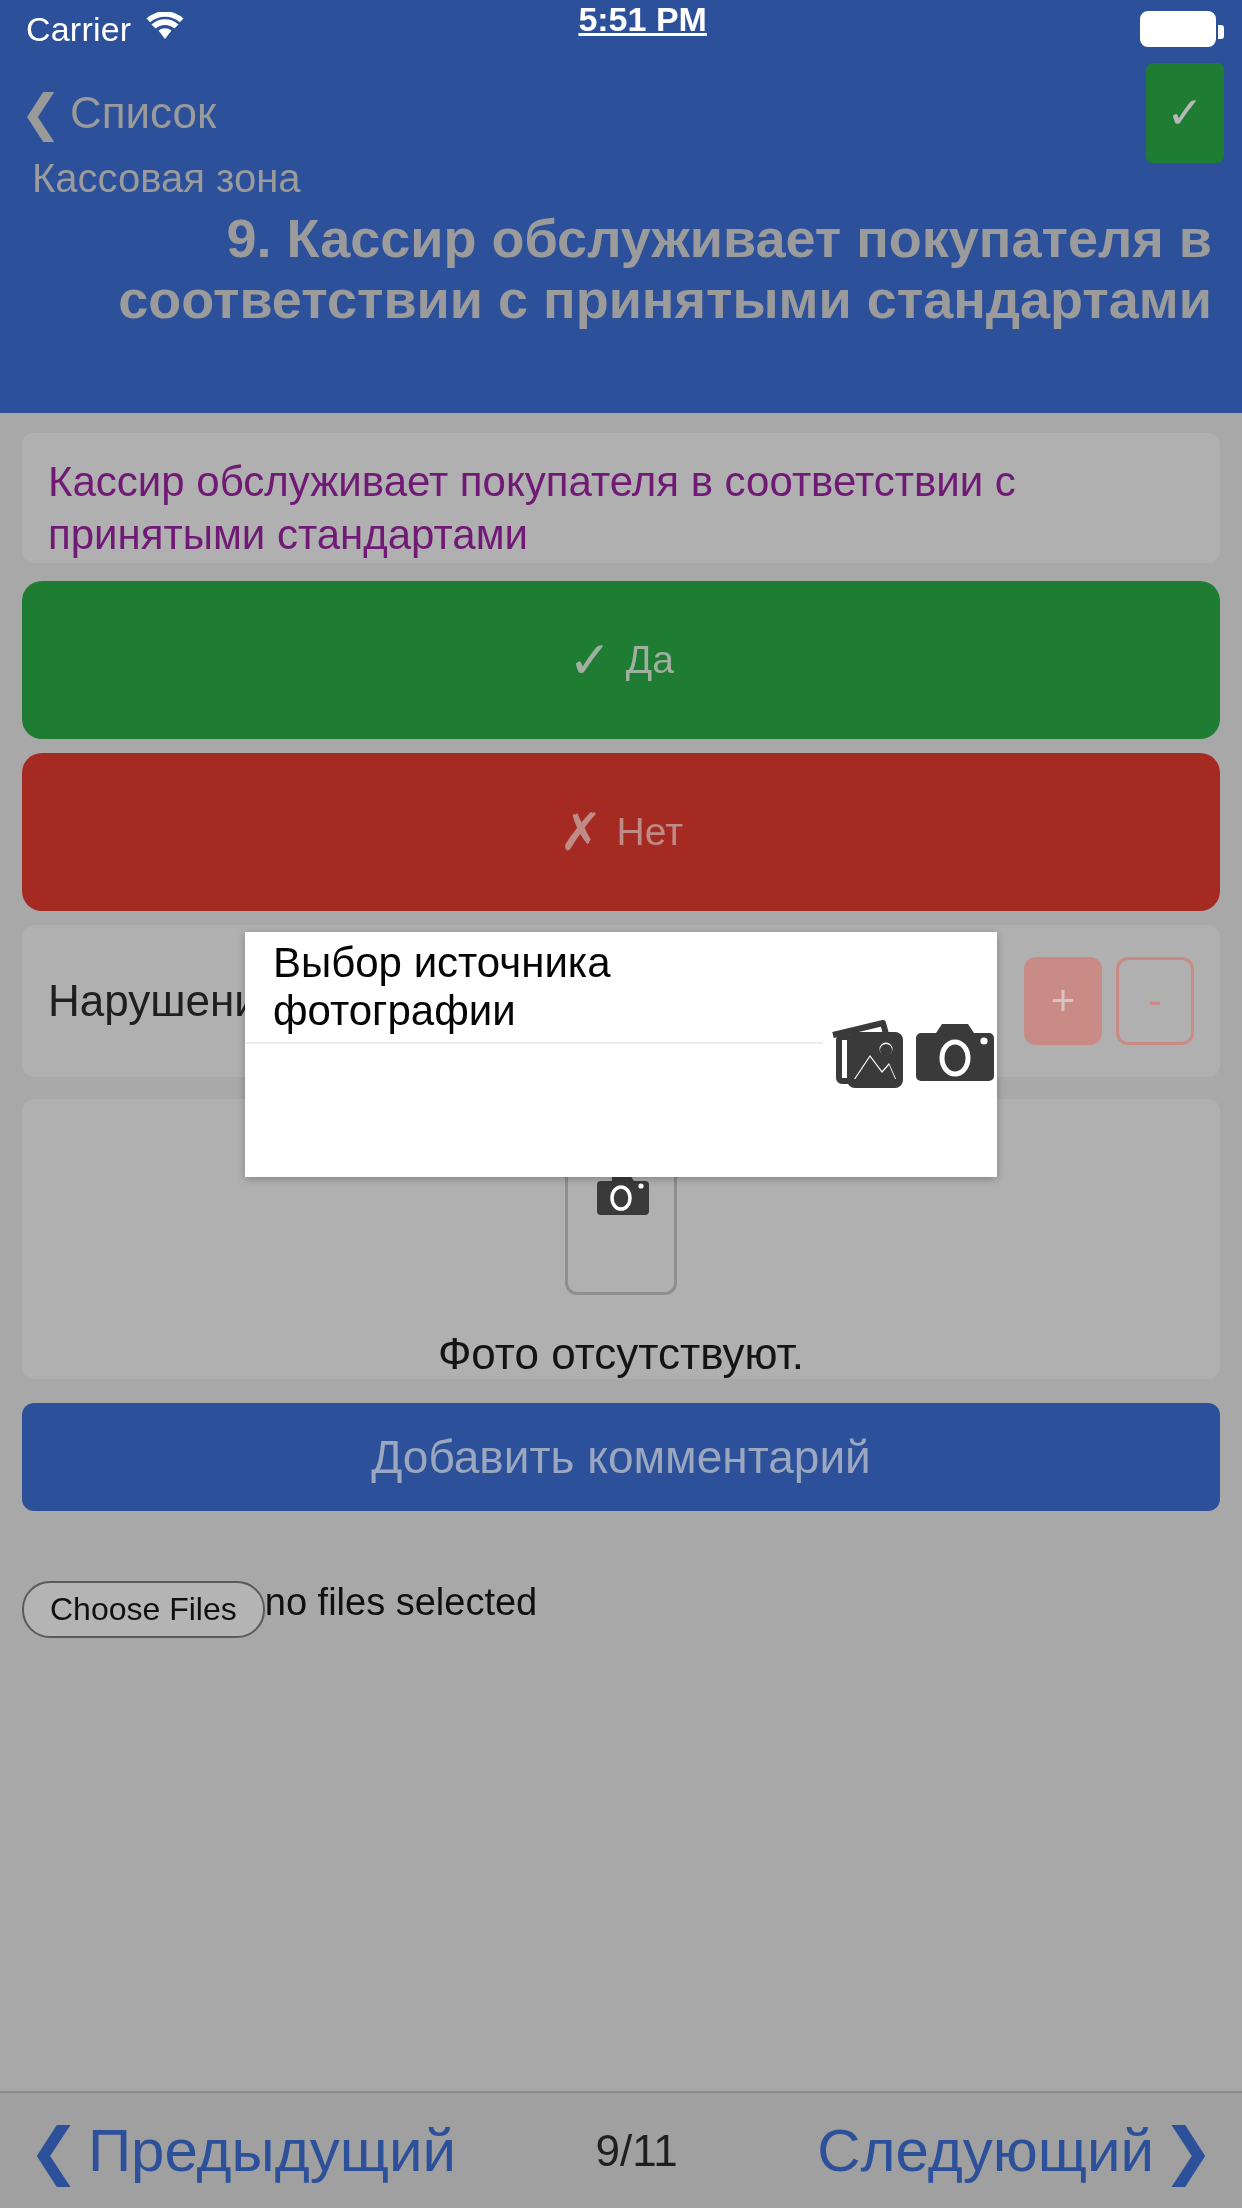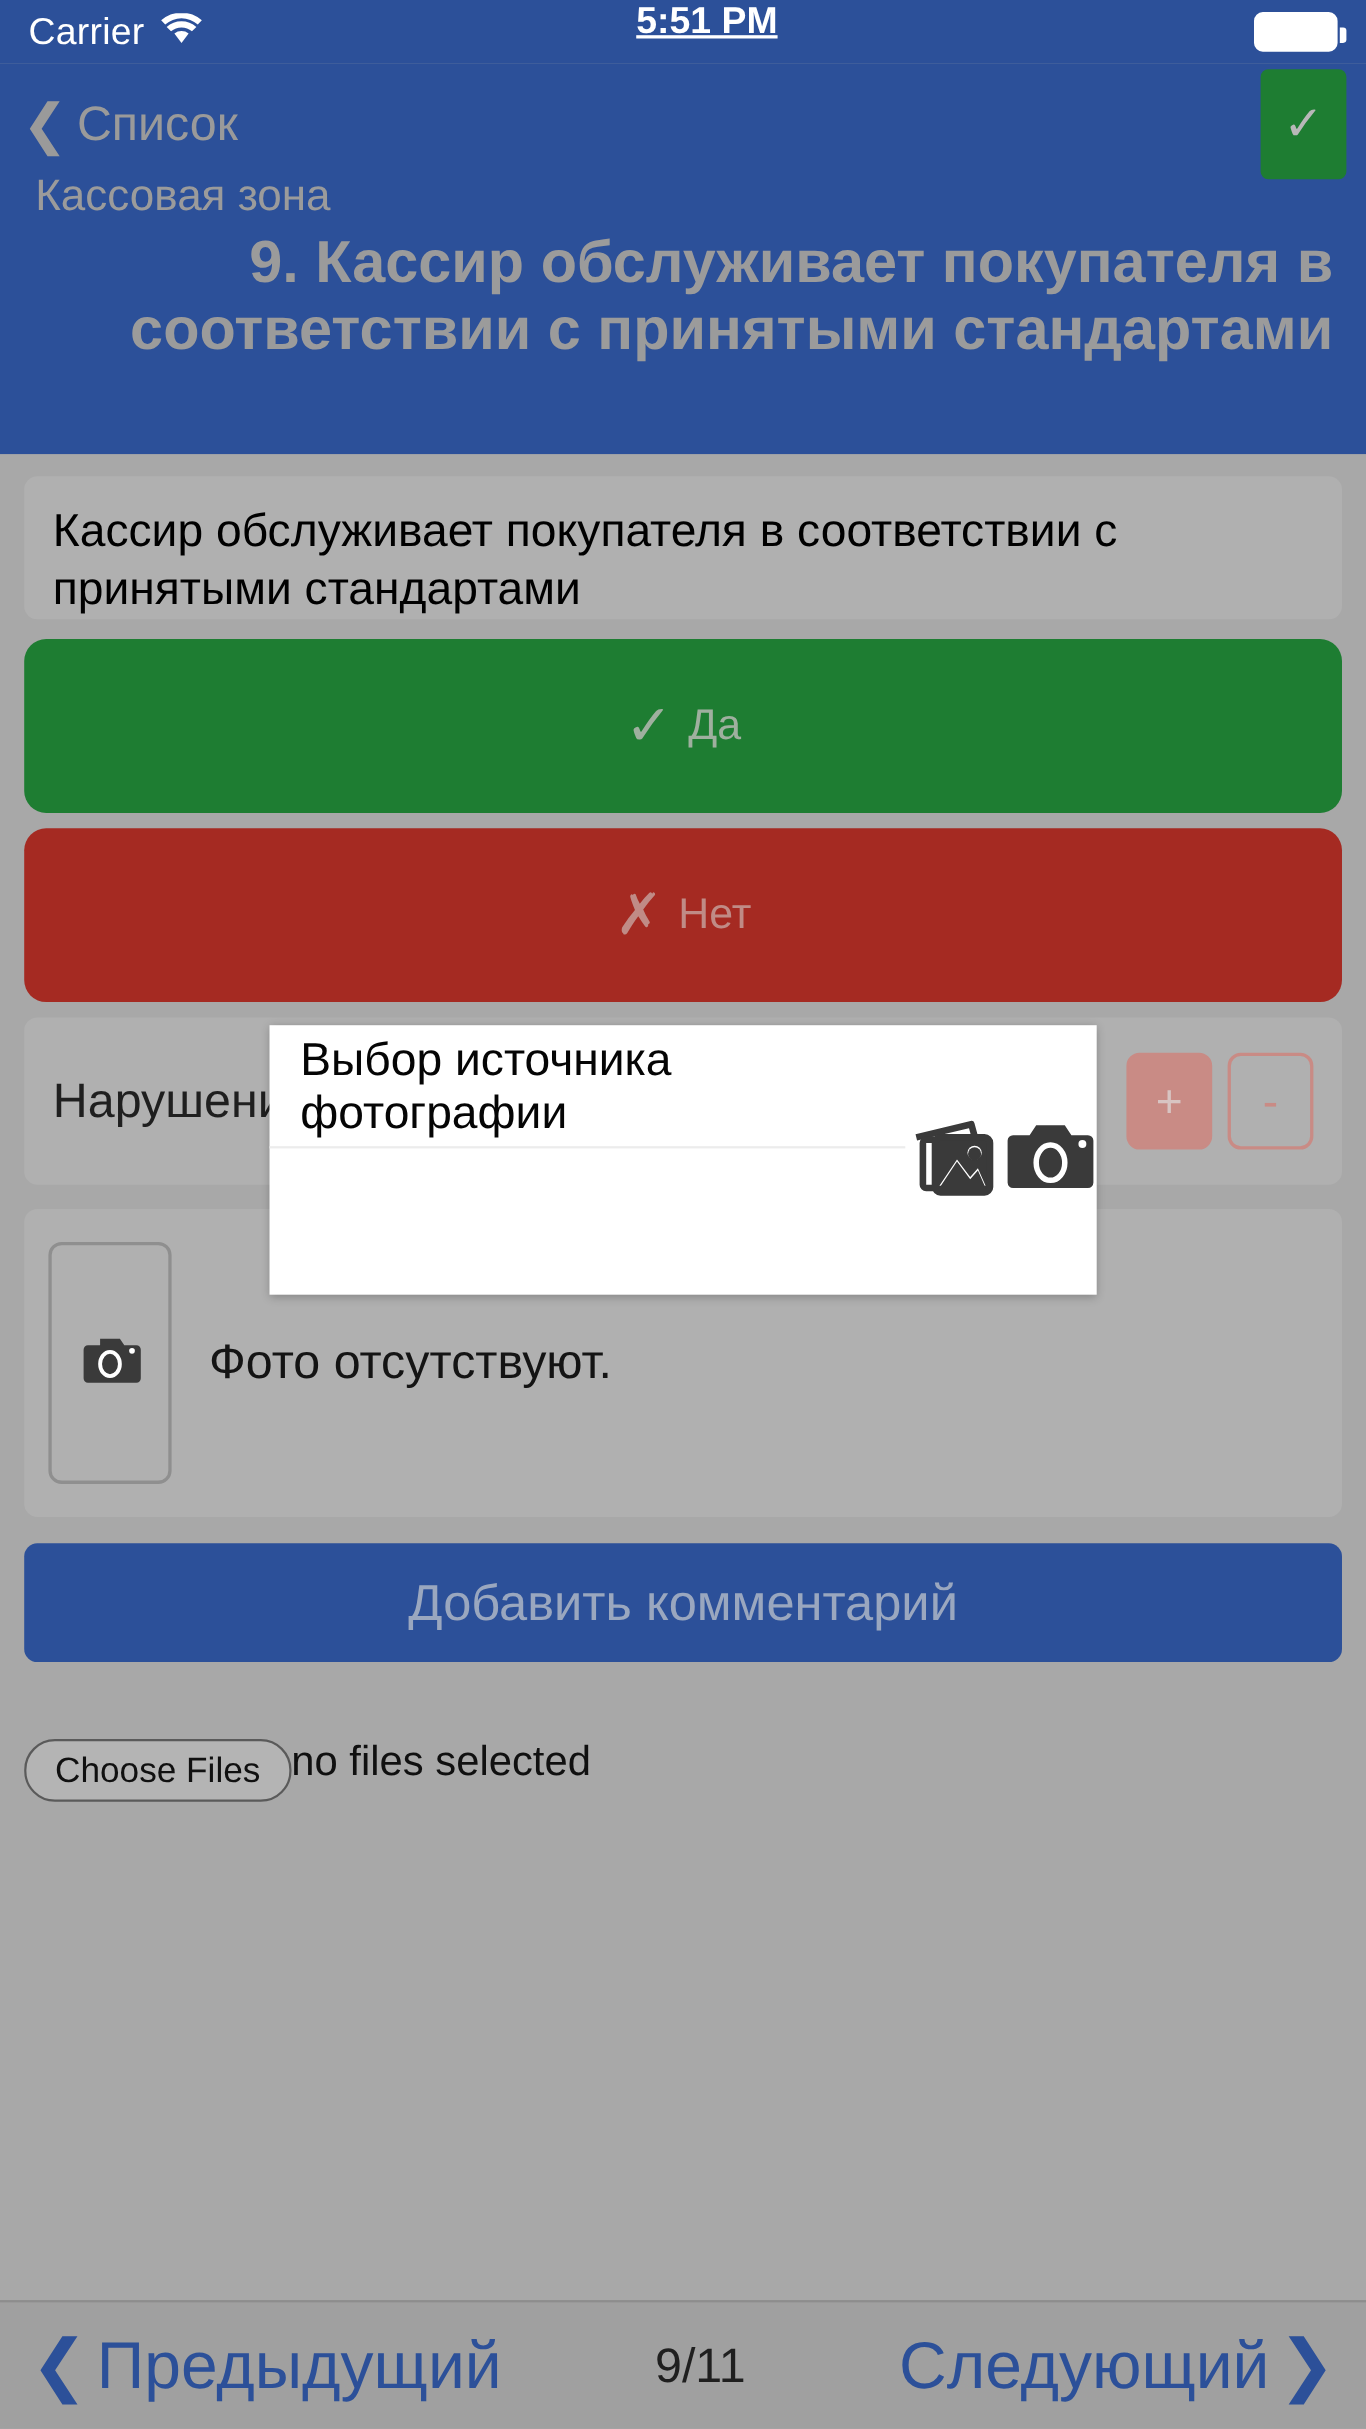"Кассир обслуживает покупателя в" .card-description p { color: #000000 -> #701a75 }
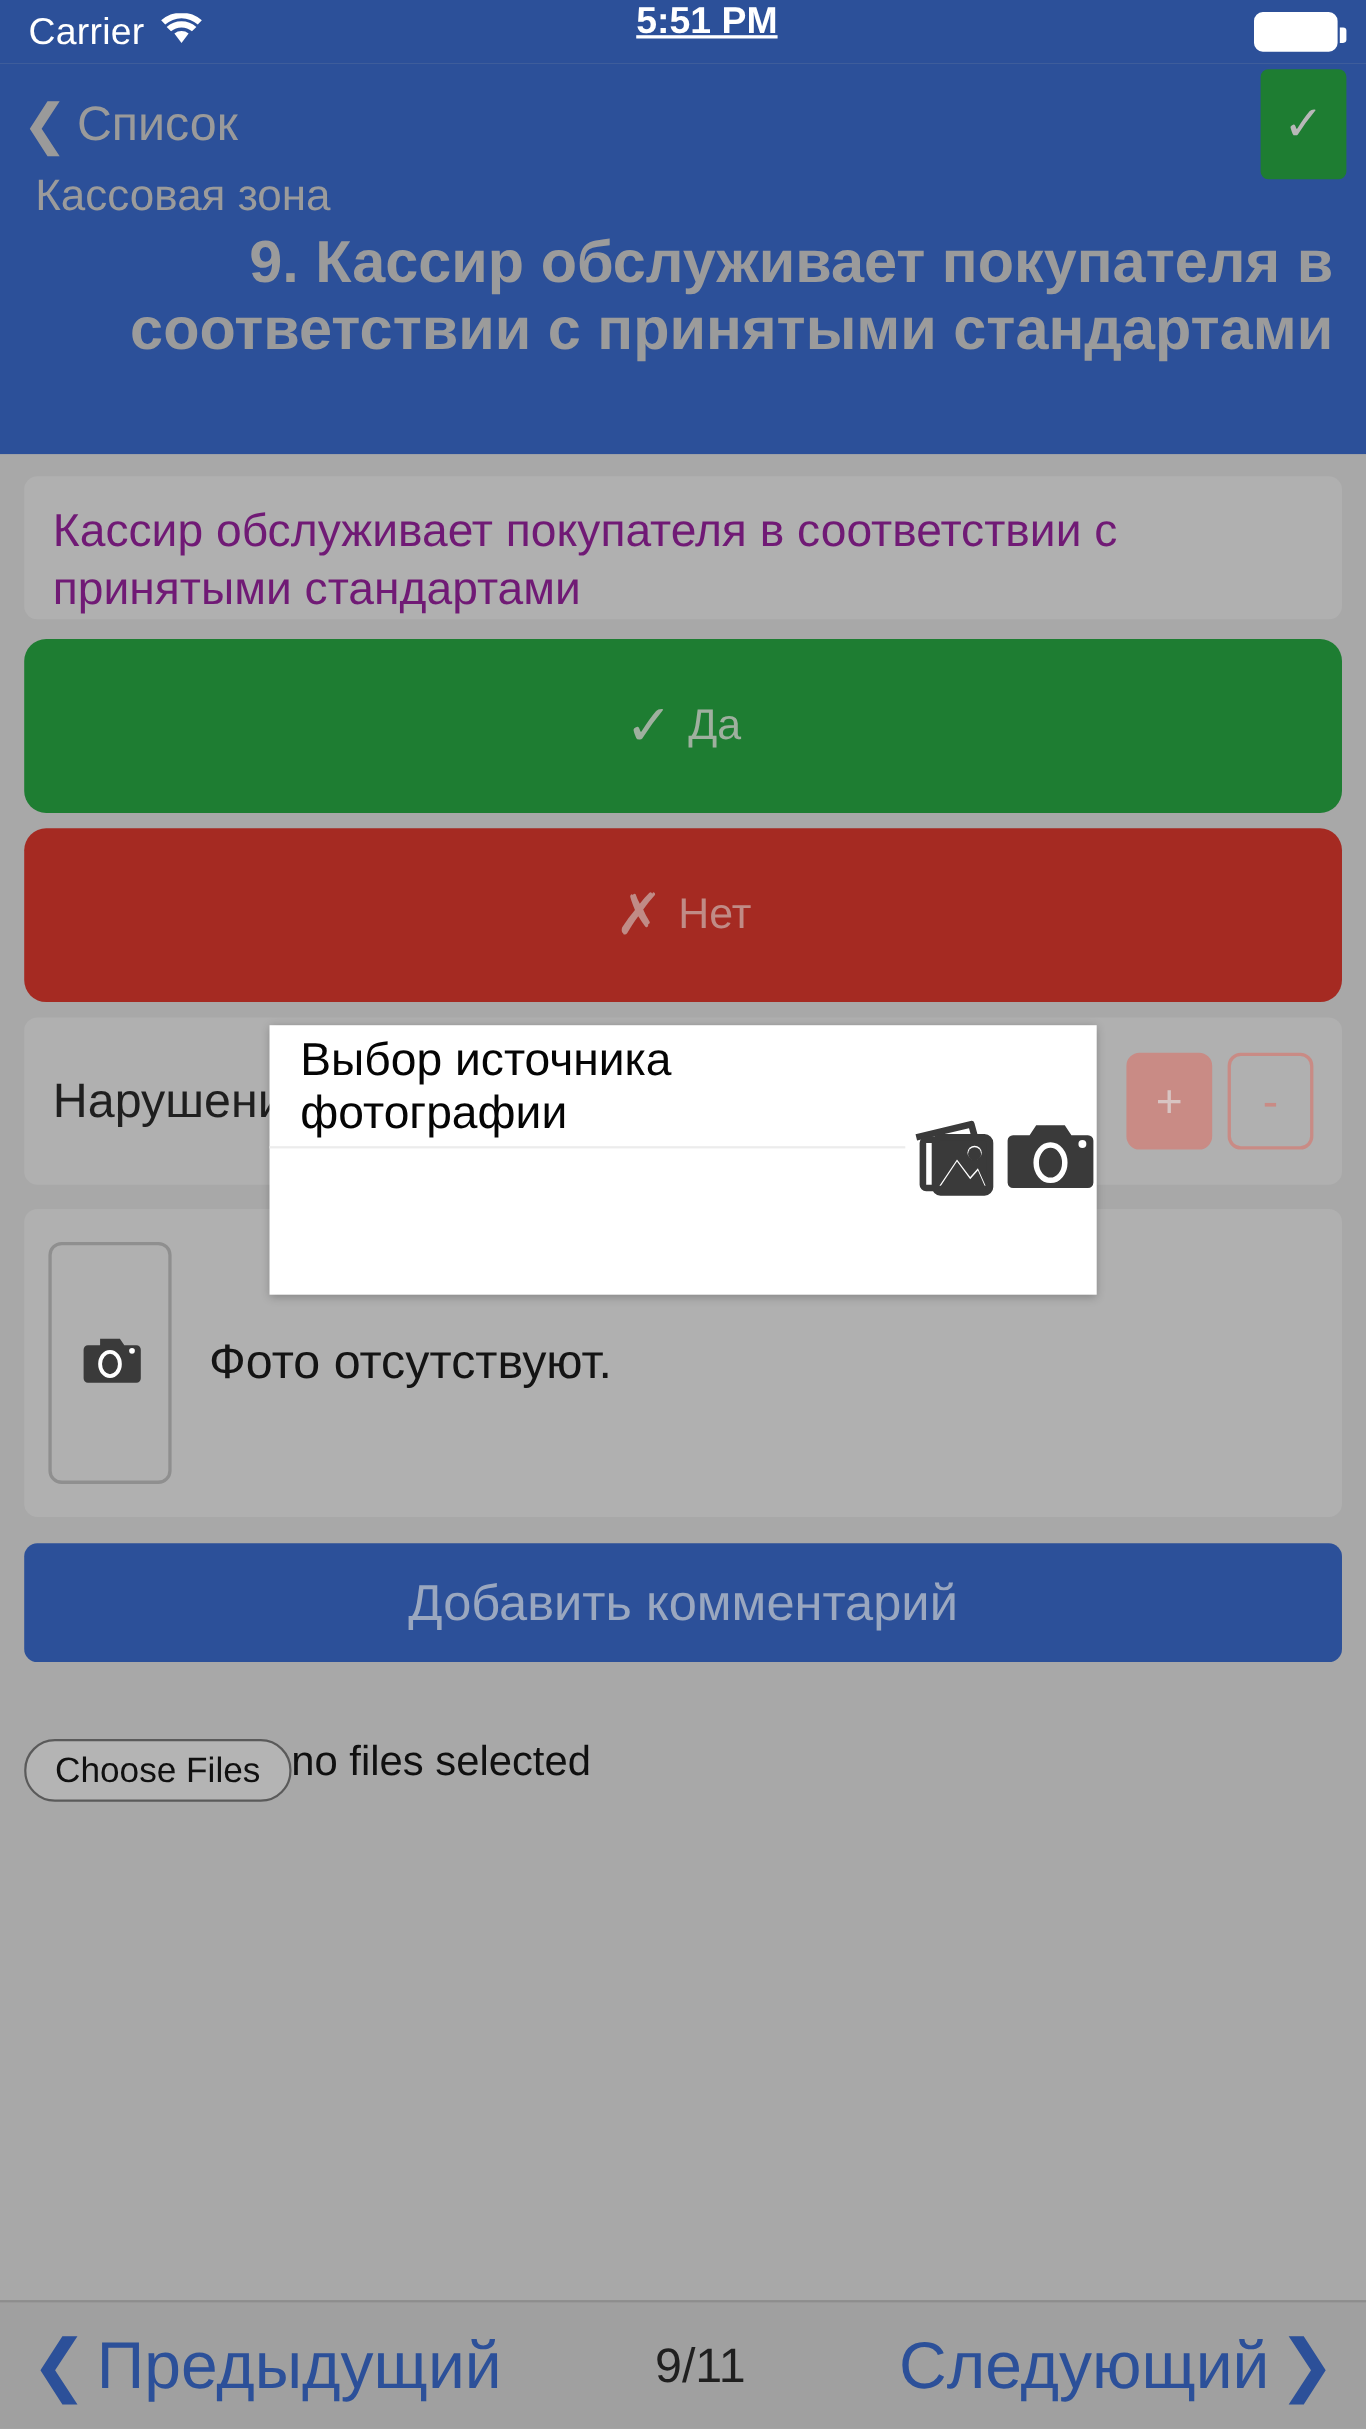"Фото отсутствуют." .card-photos { flex-direction: none -> column }
